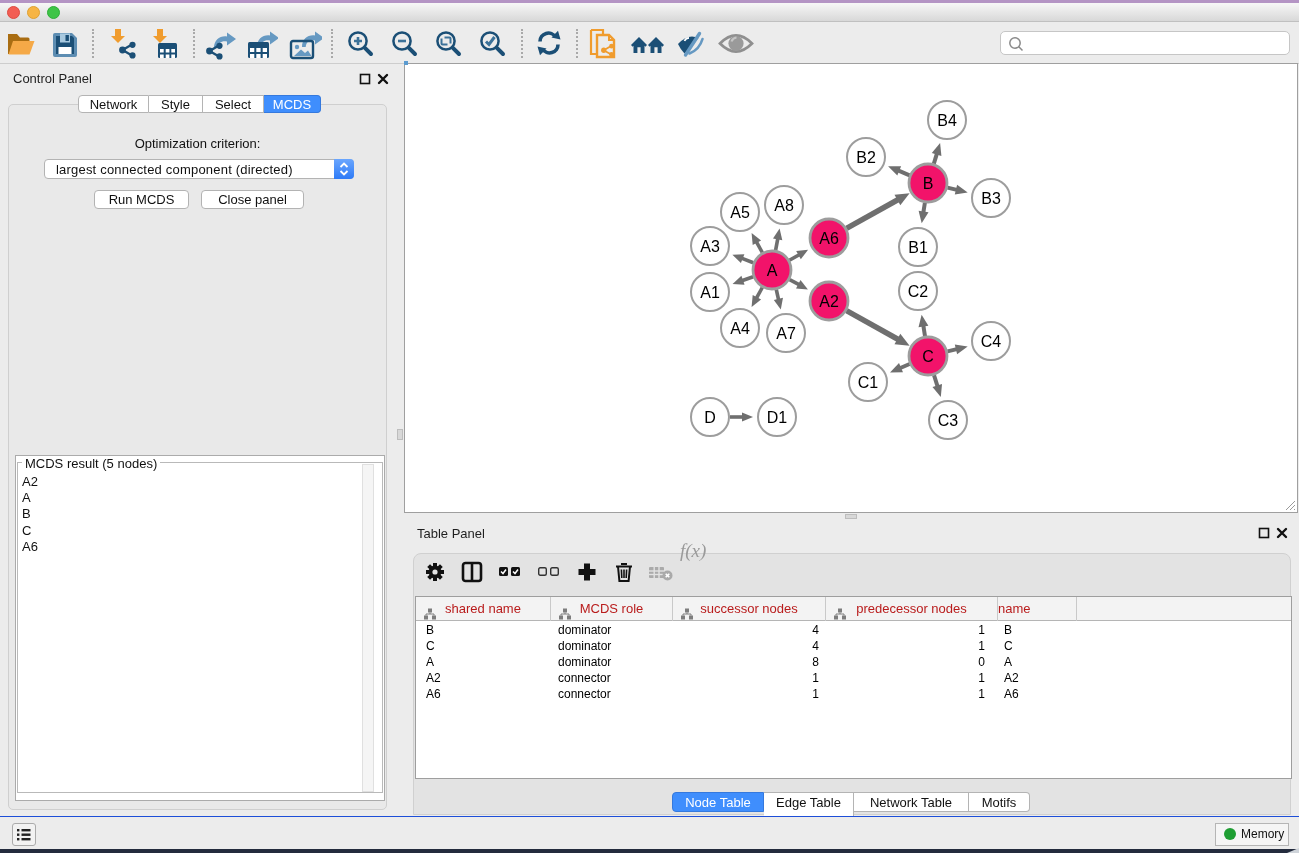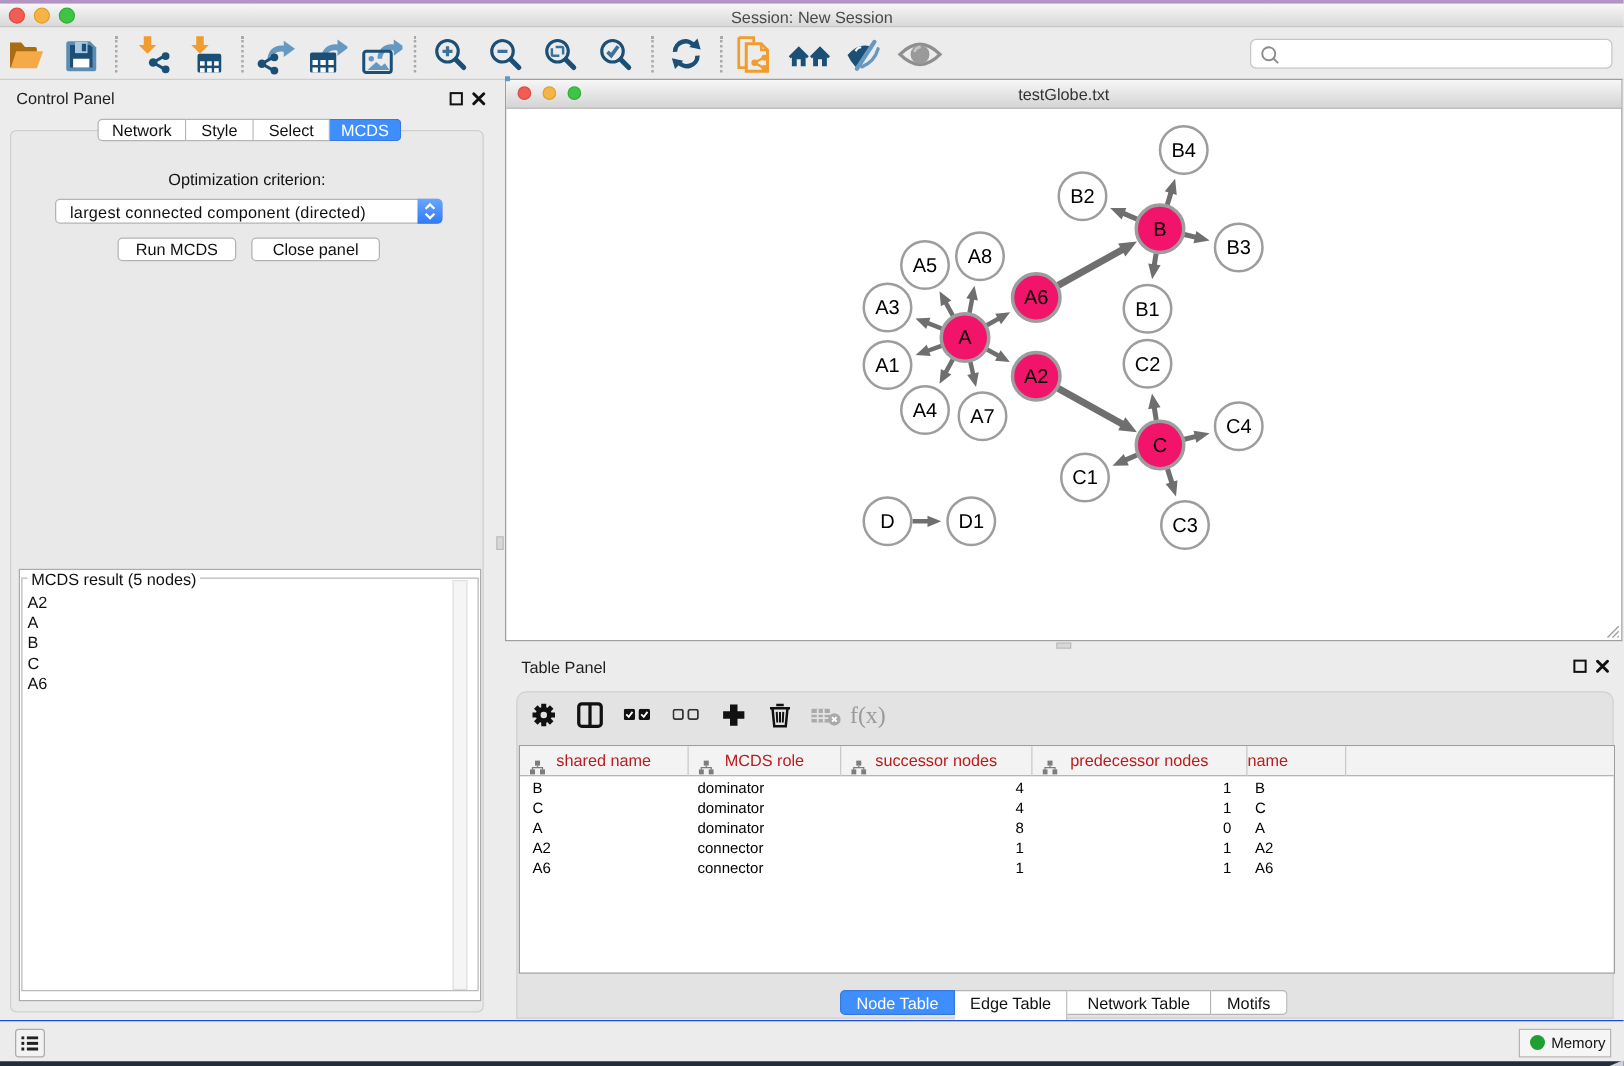"Session: New Session" div.abs { html: <div>Session: New Session</div> -> none }
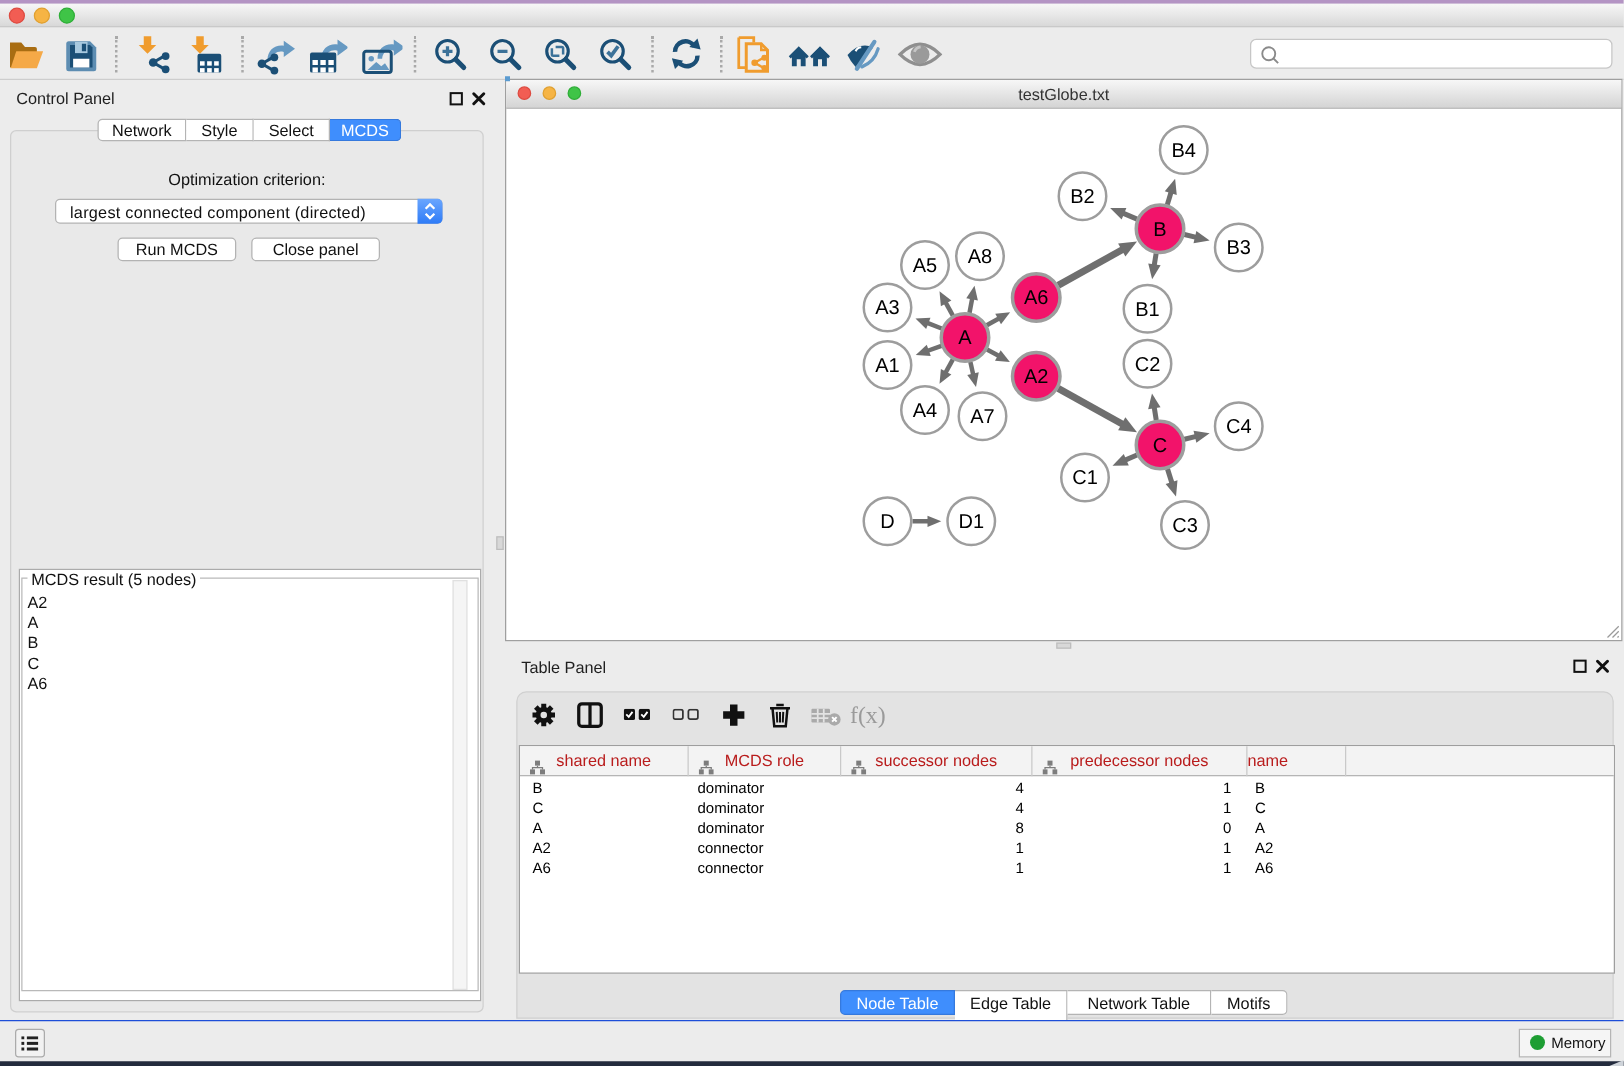"testGlobe.txt" div.abs { html: <div> <div></div> <div></div> <div></div> <div>testGlobe.txt</div> </div> -> none }
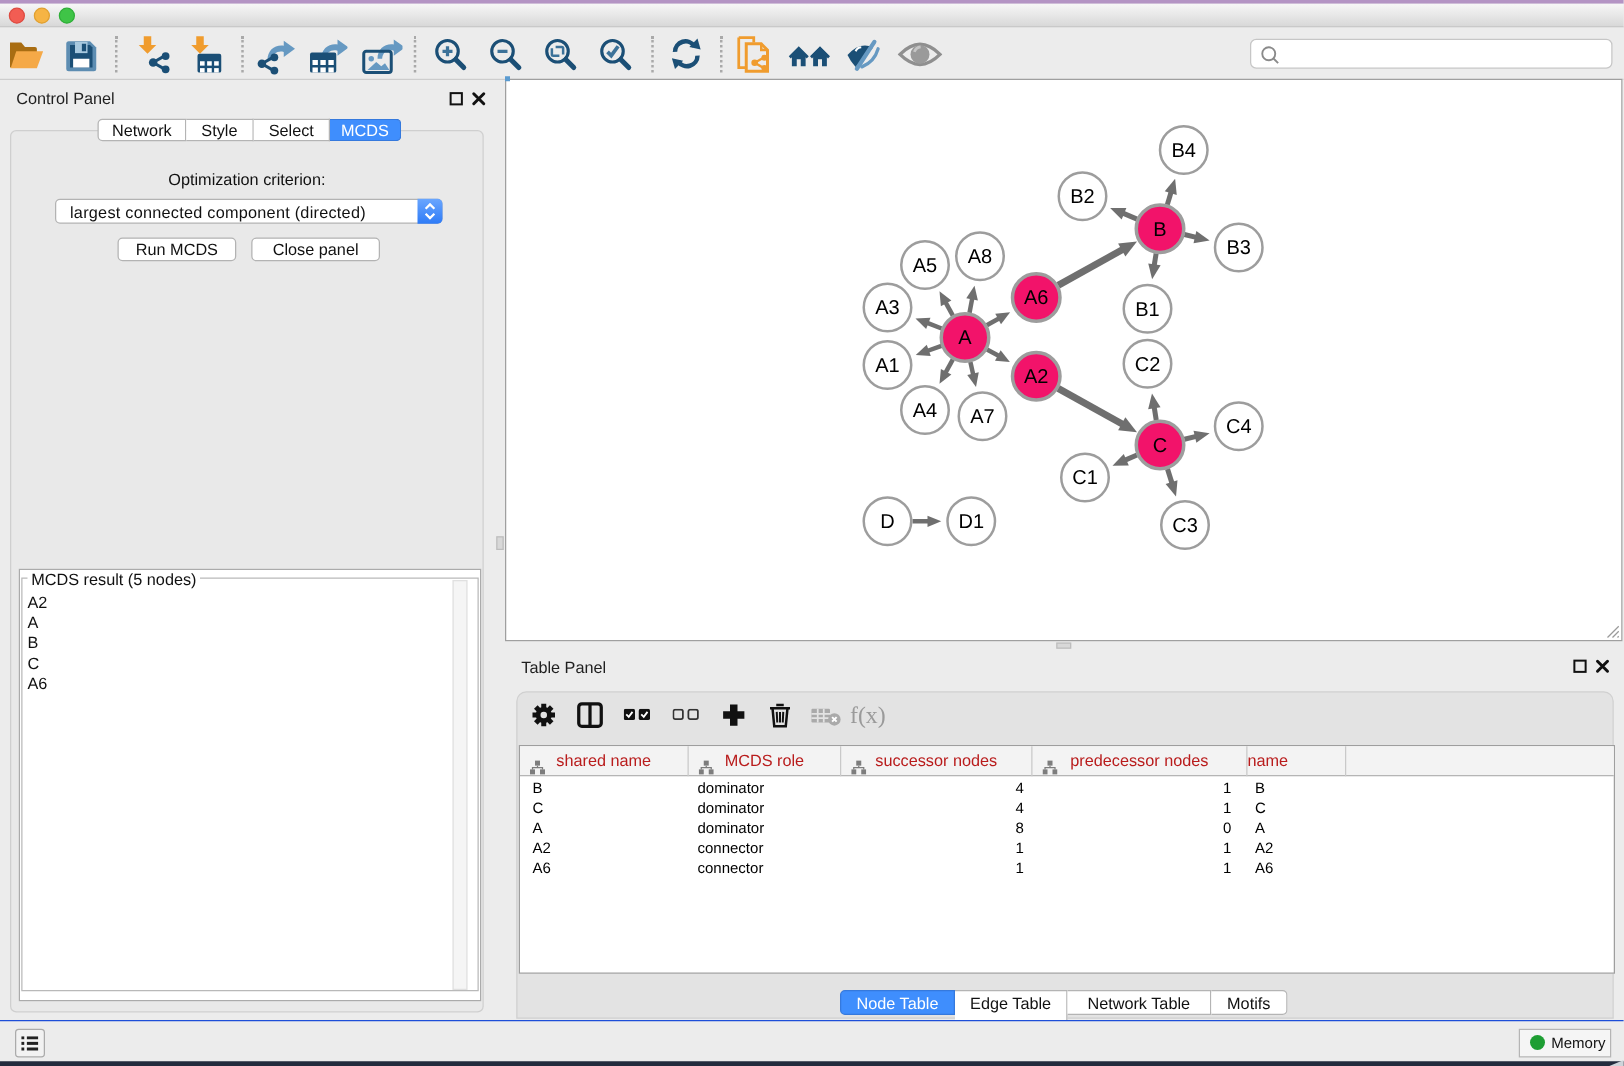"f(x)" div.abs { font-style: none -> italic; top: 562px -> 540px }
